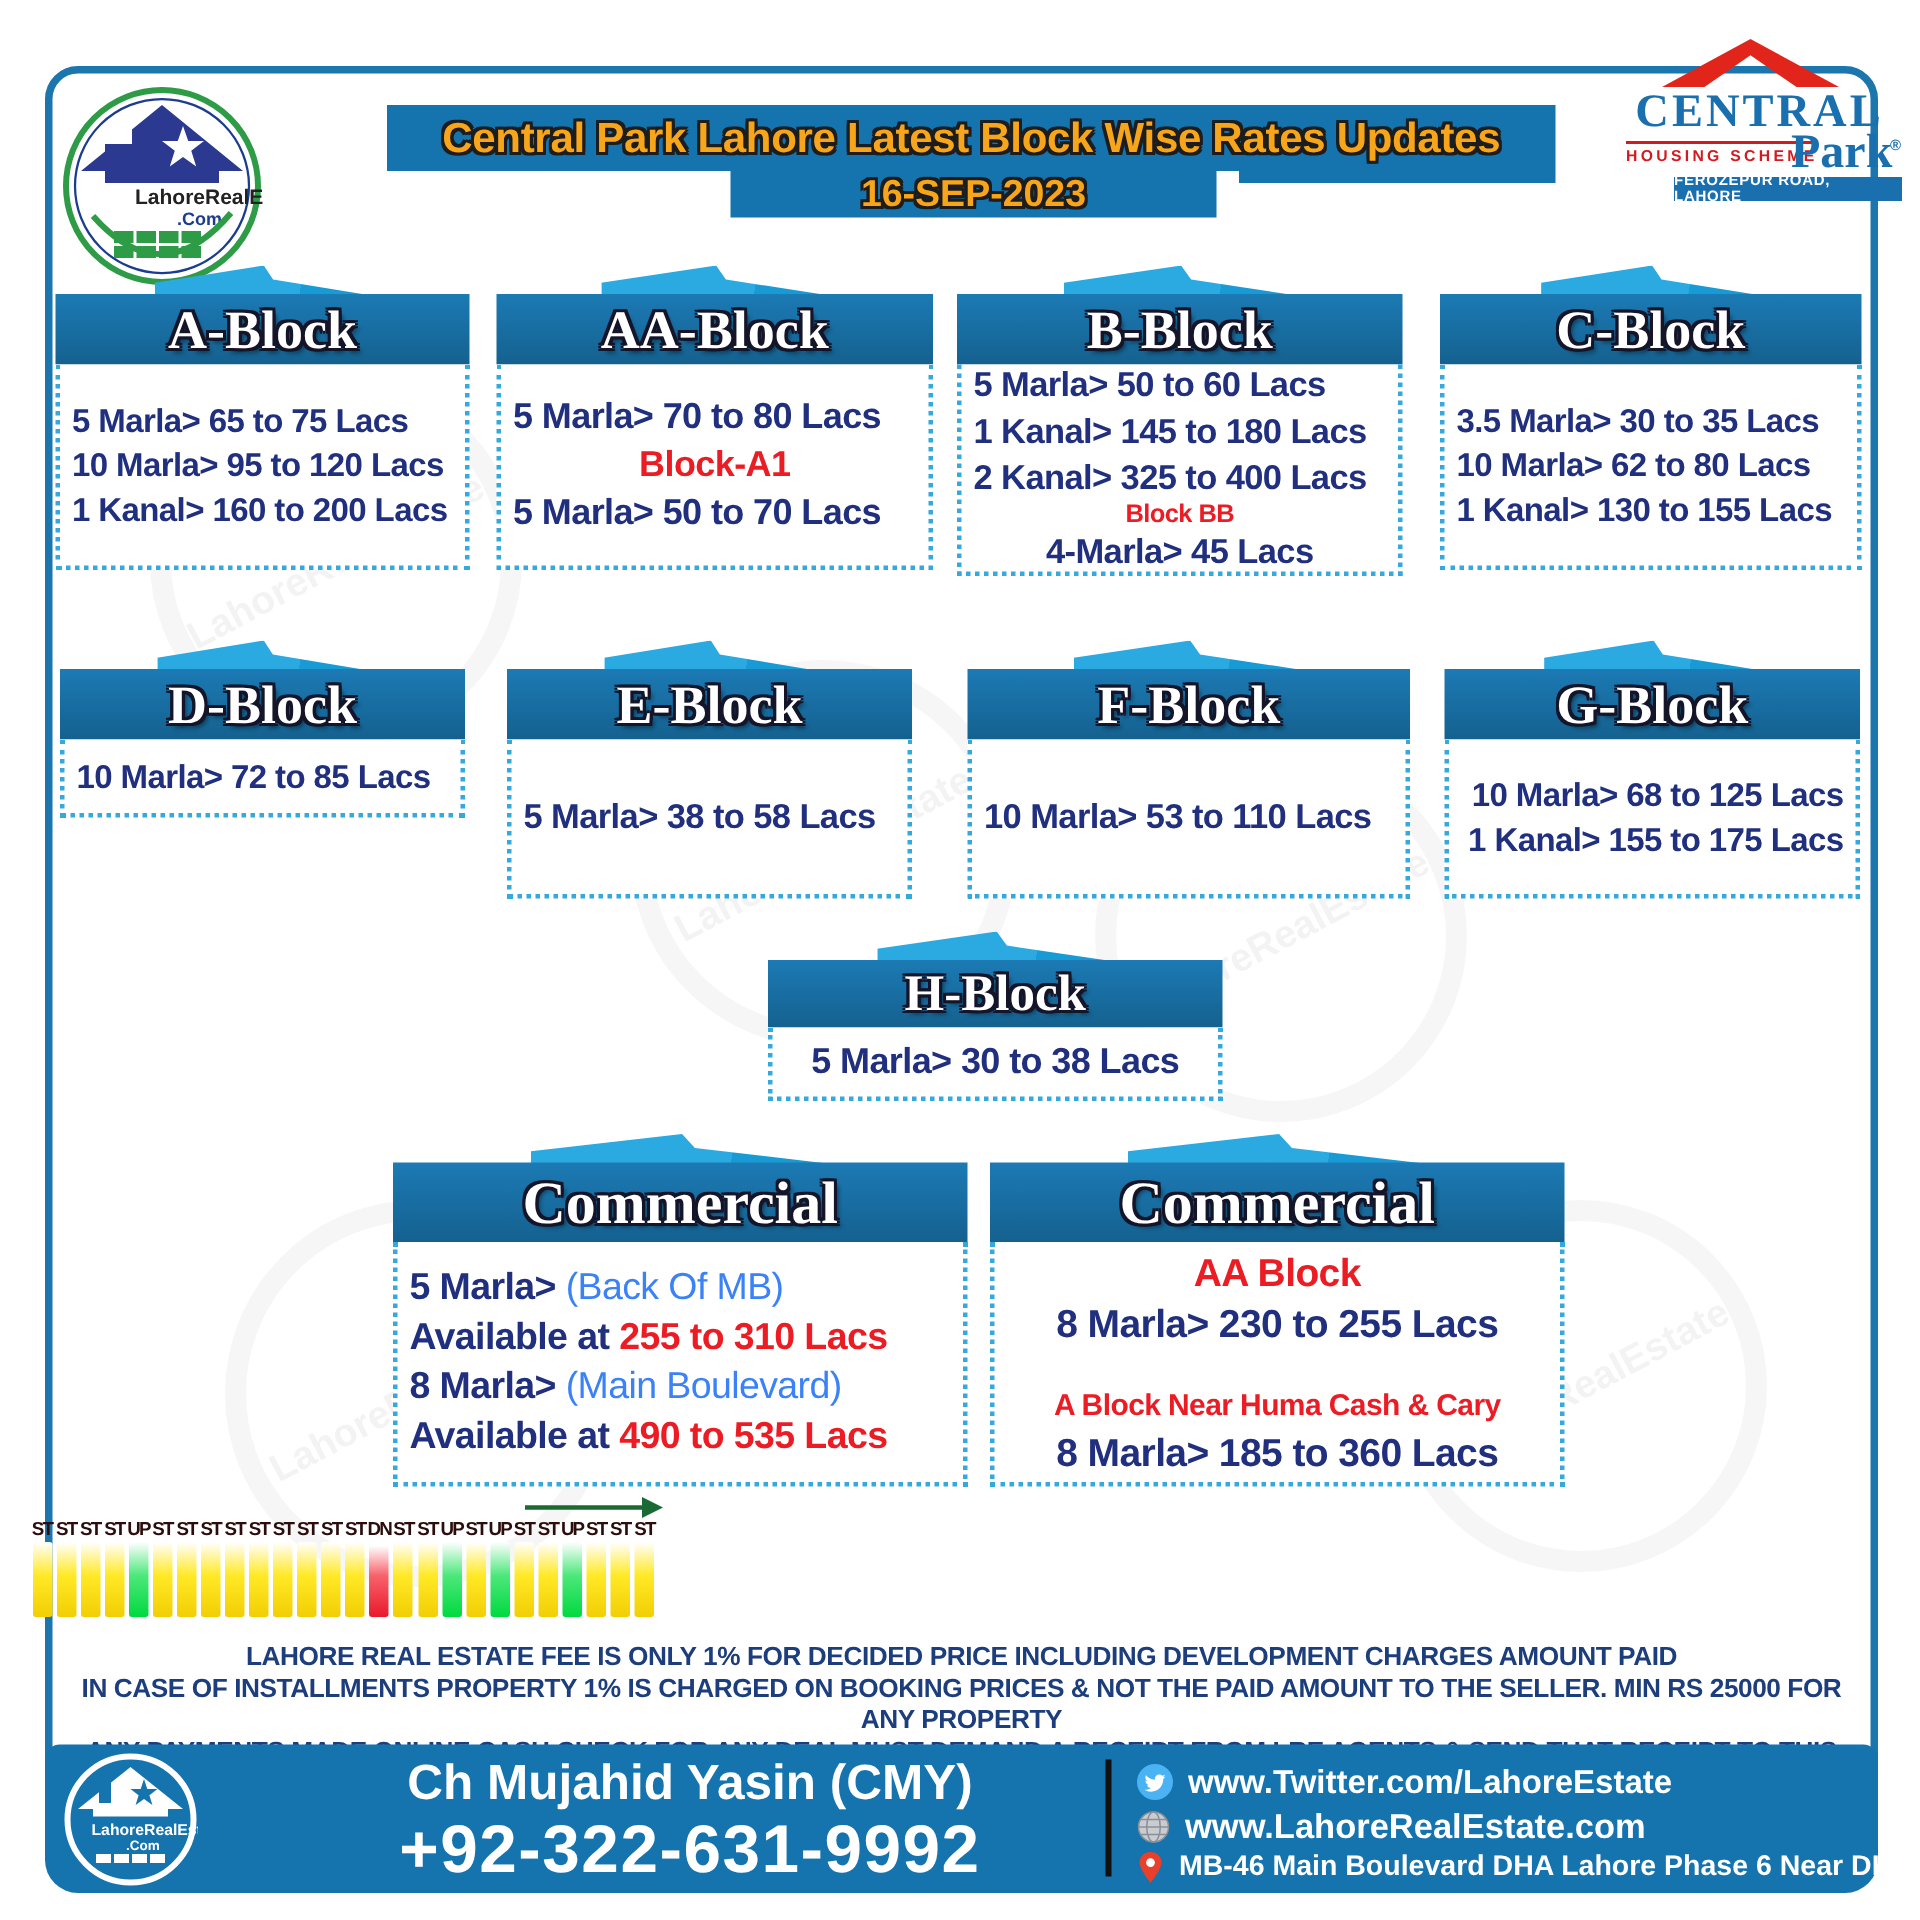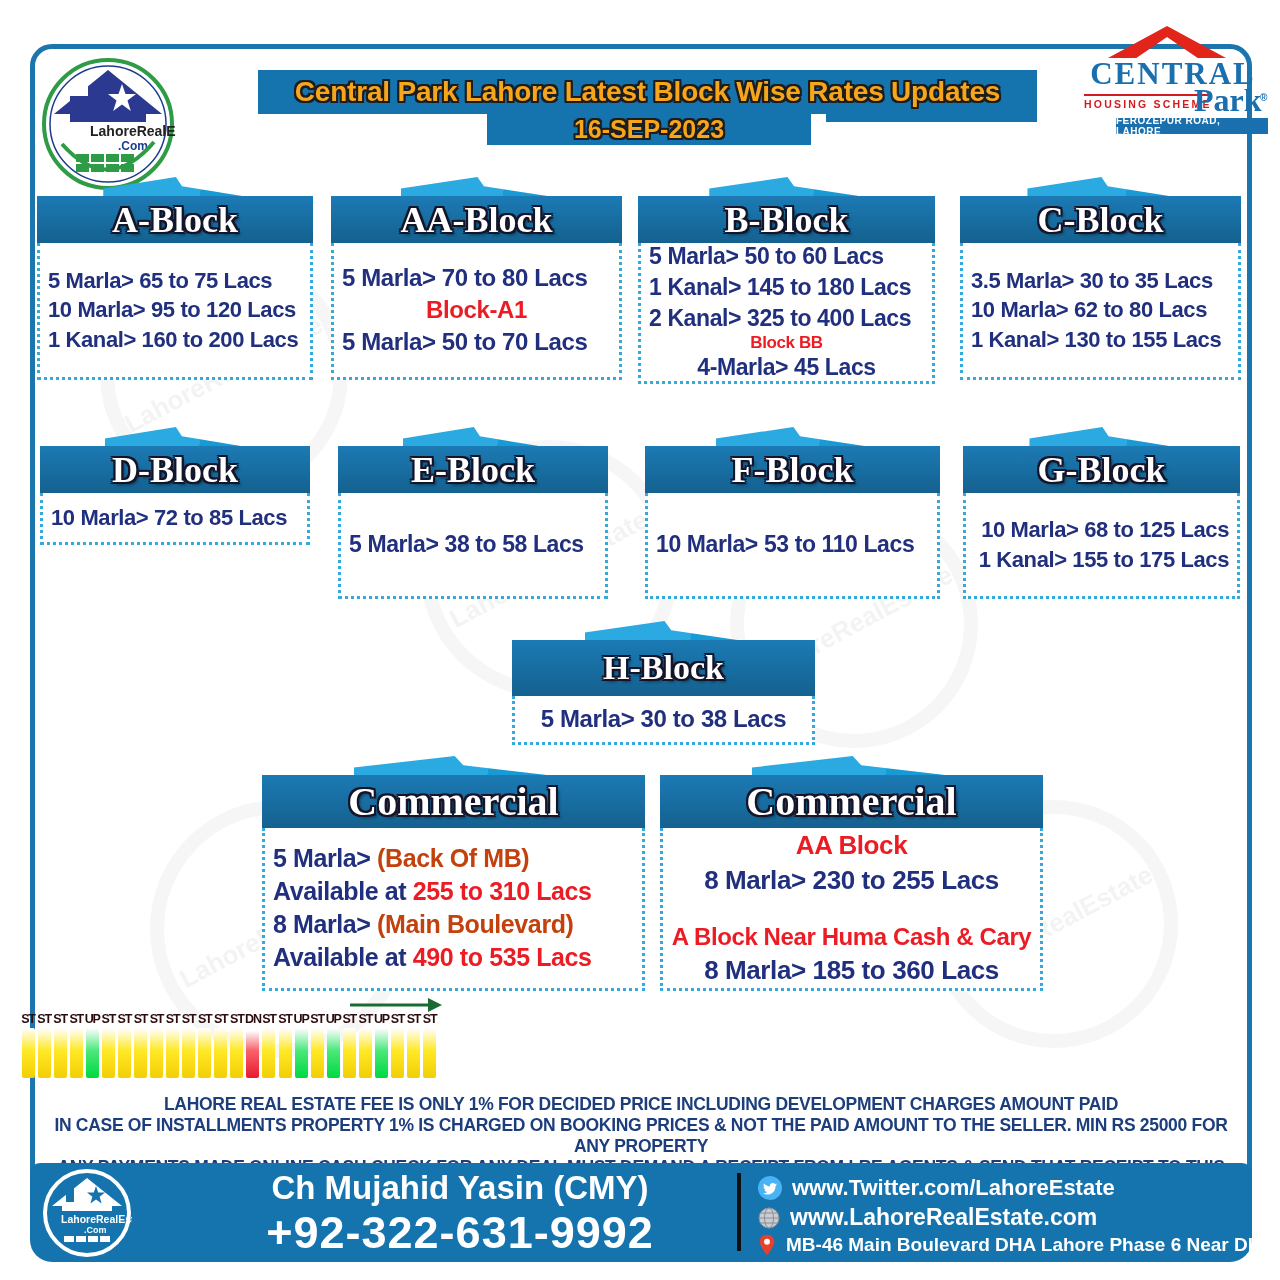"H-Block" div.hdr { height: 56px -> 45px }
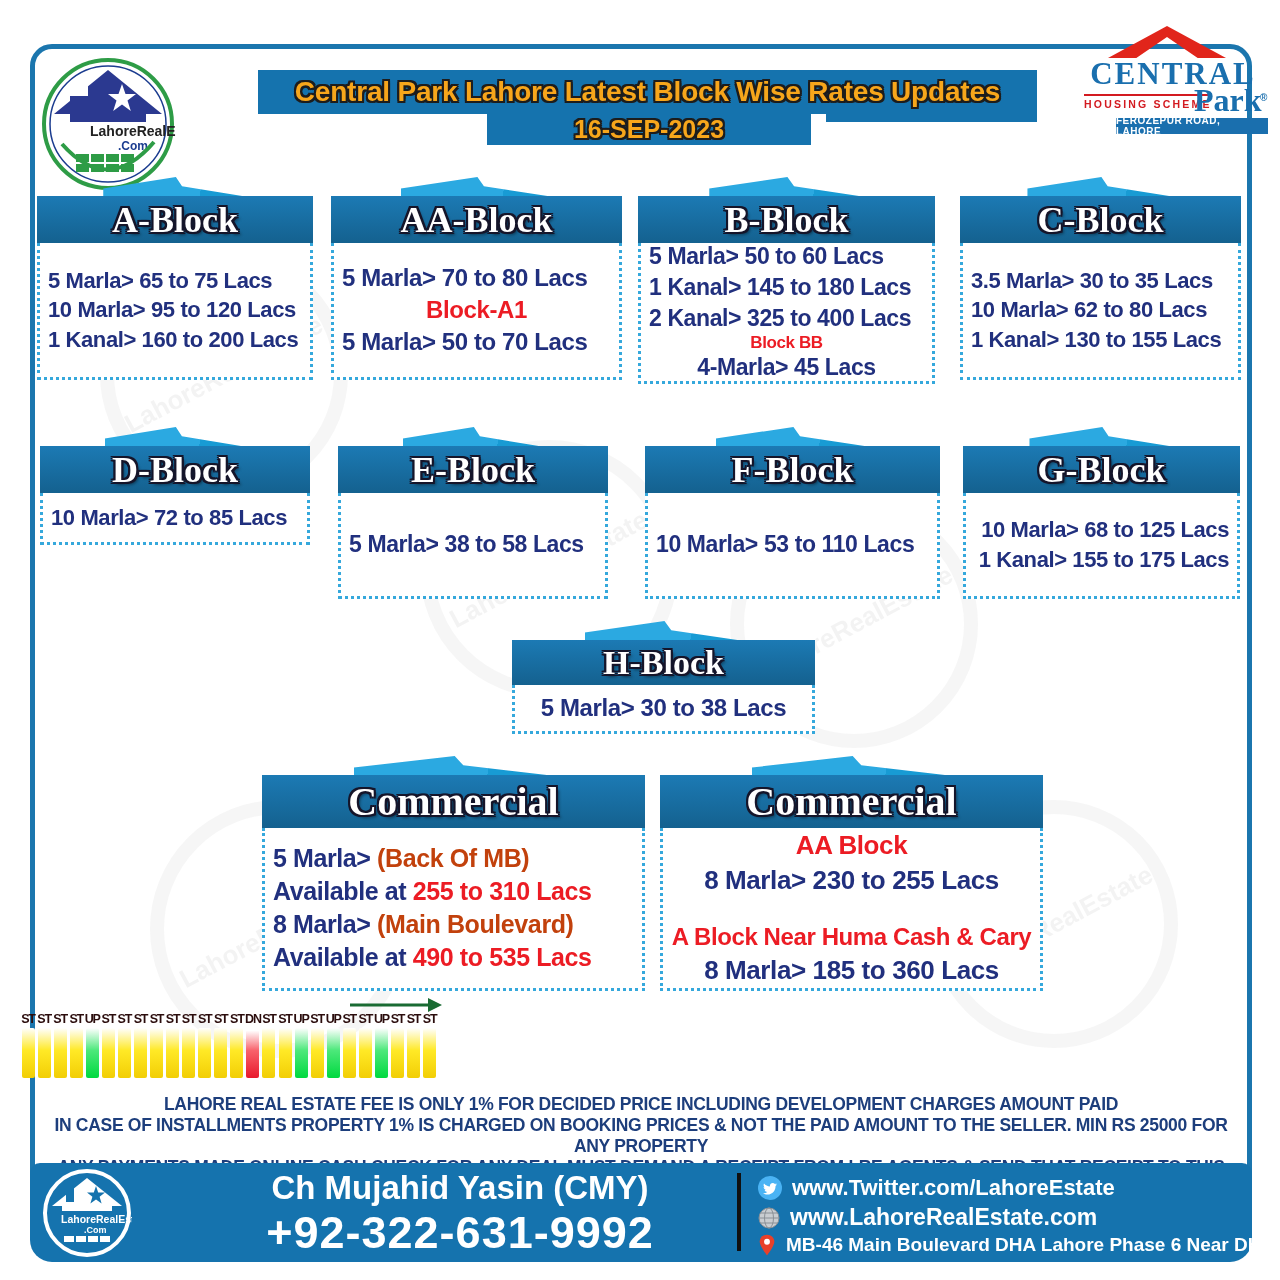"(Back Of MB)" .nr { color: #c2410c -> #3b82f6; font-weight: 700 -> 400 }
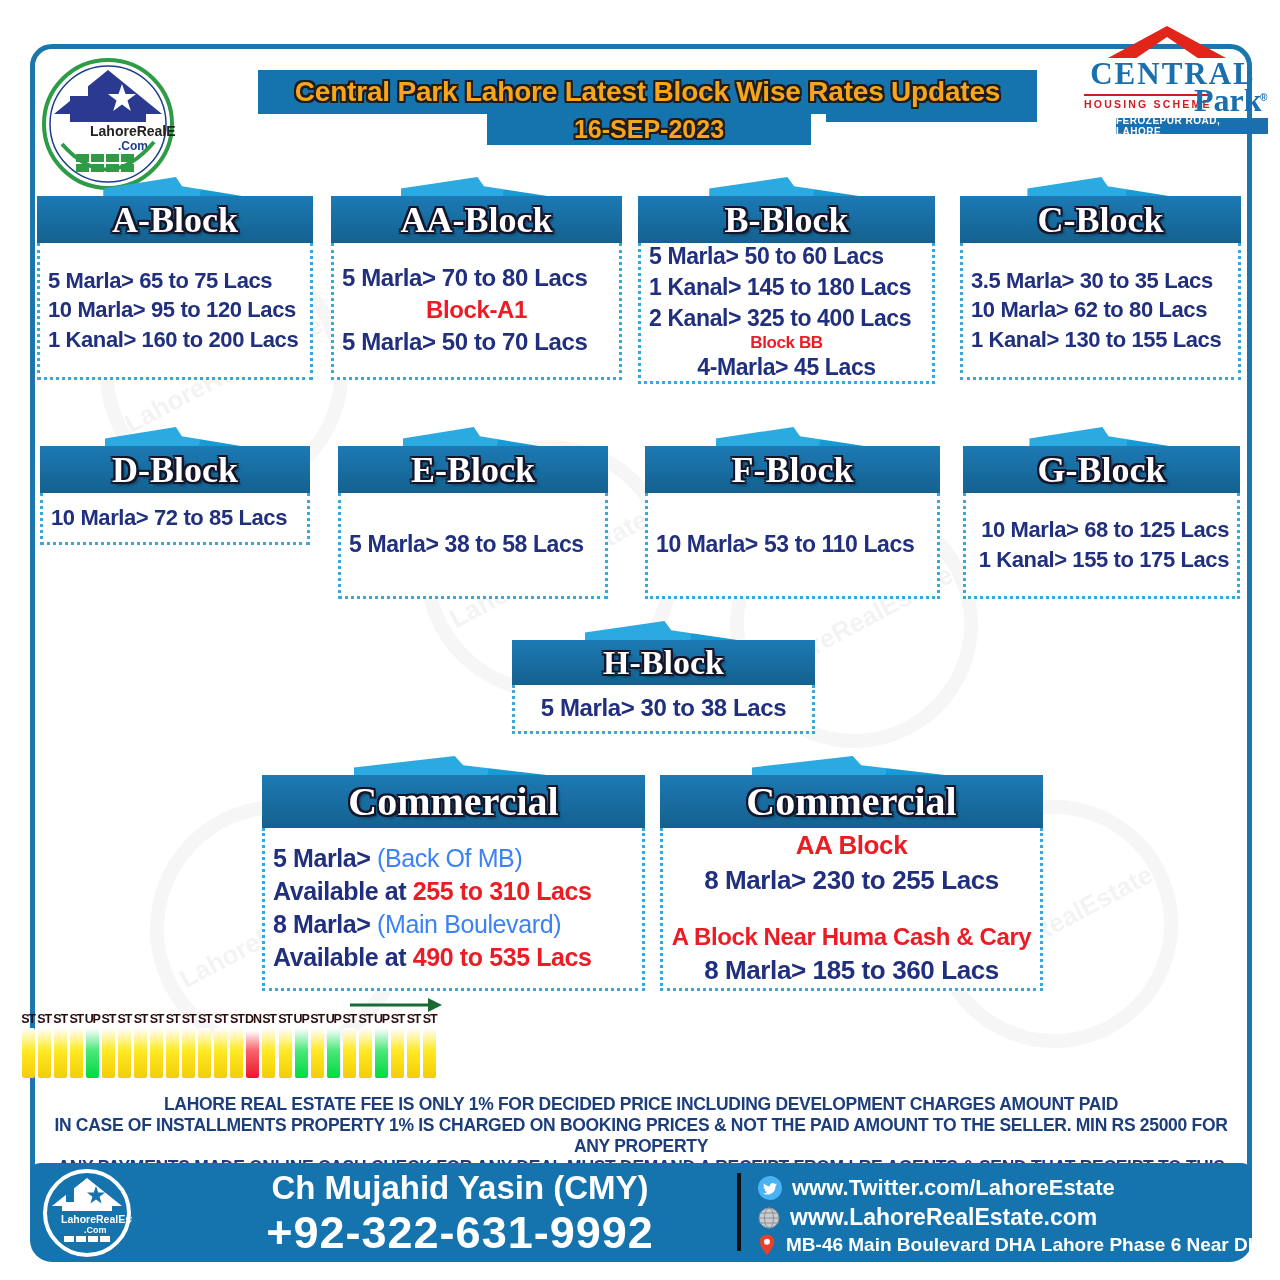"A Block Near Huma Cash" div.line { font-size: 24px -> 20px }
